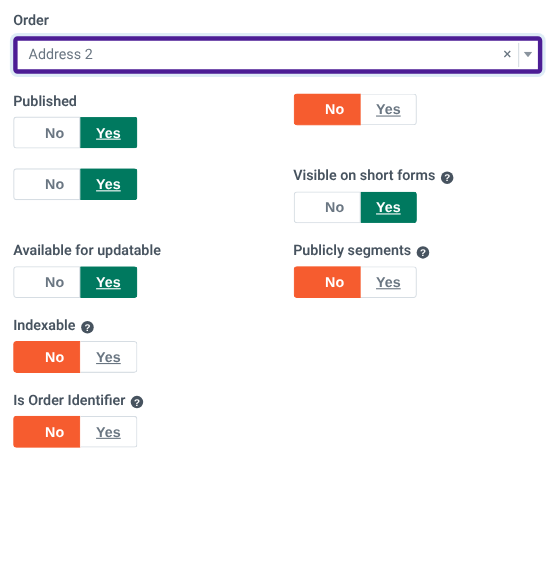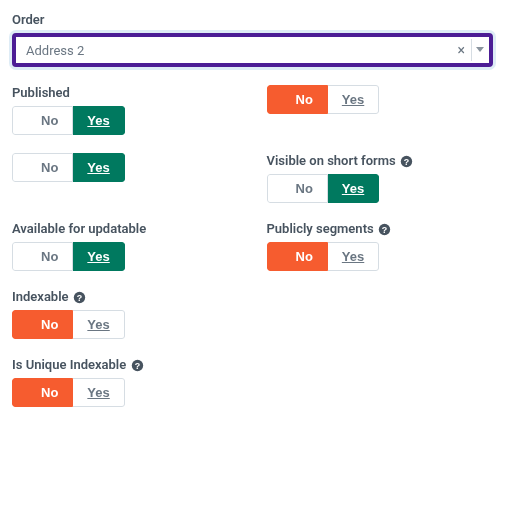"Is Unique Indexable" span { text: Unique Indexable -> Order Identifier }
